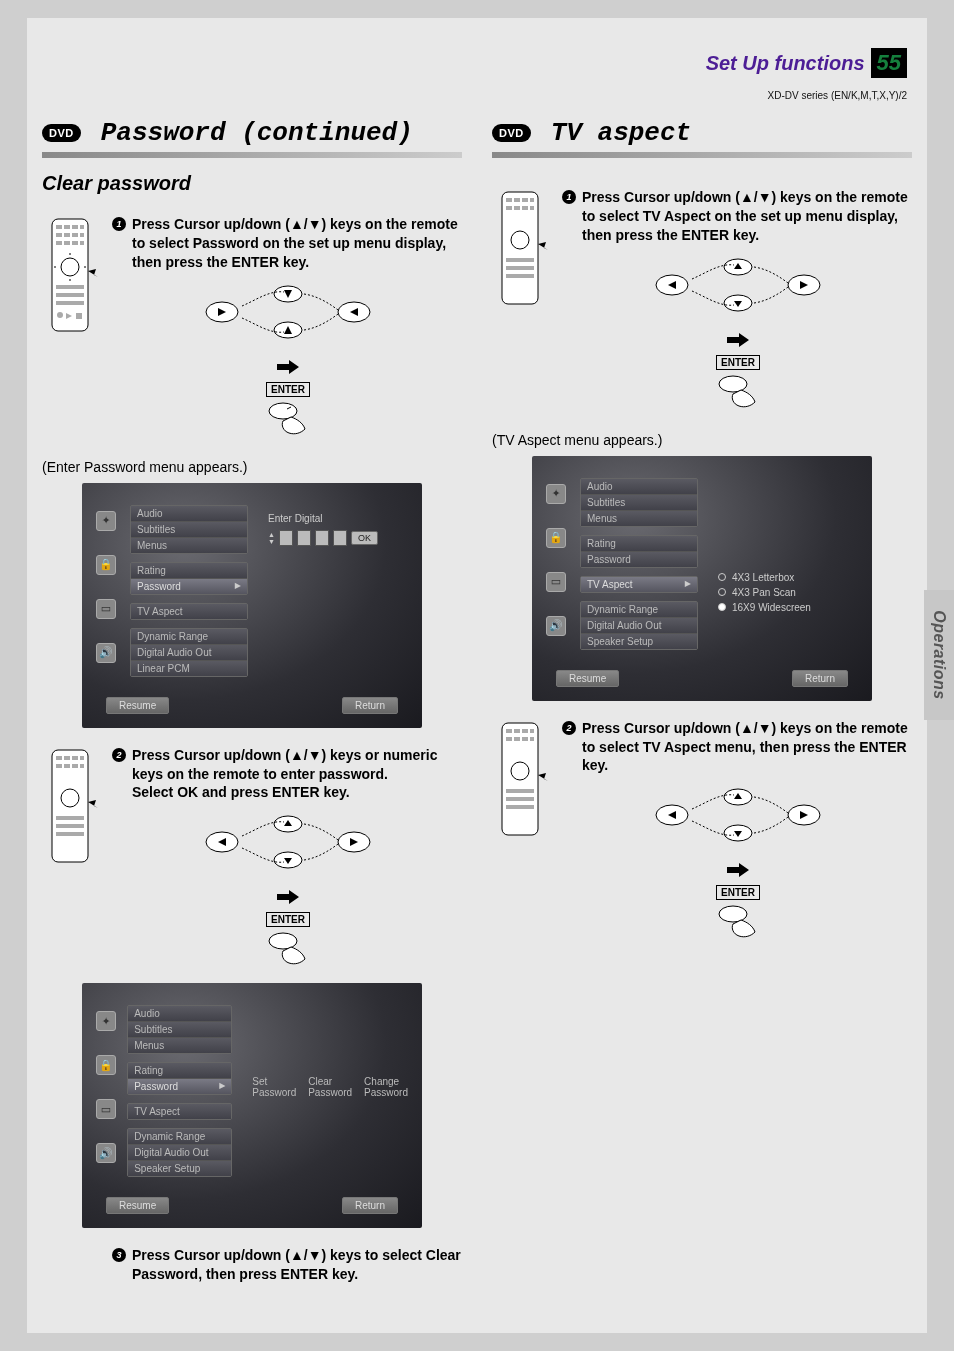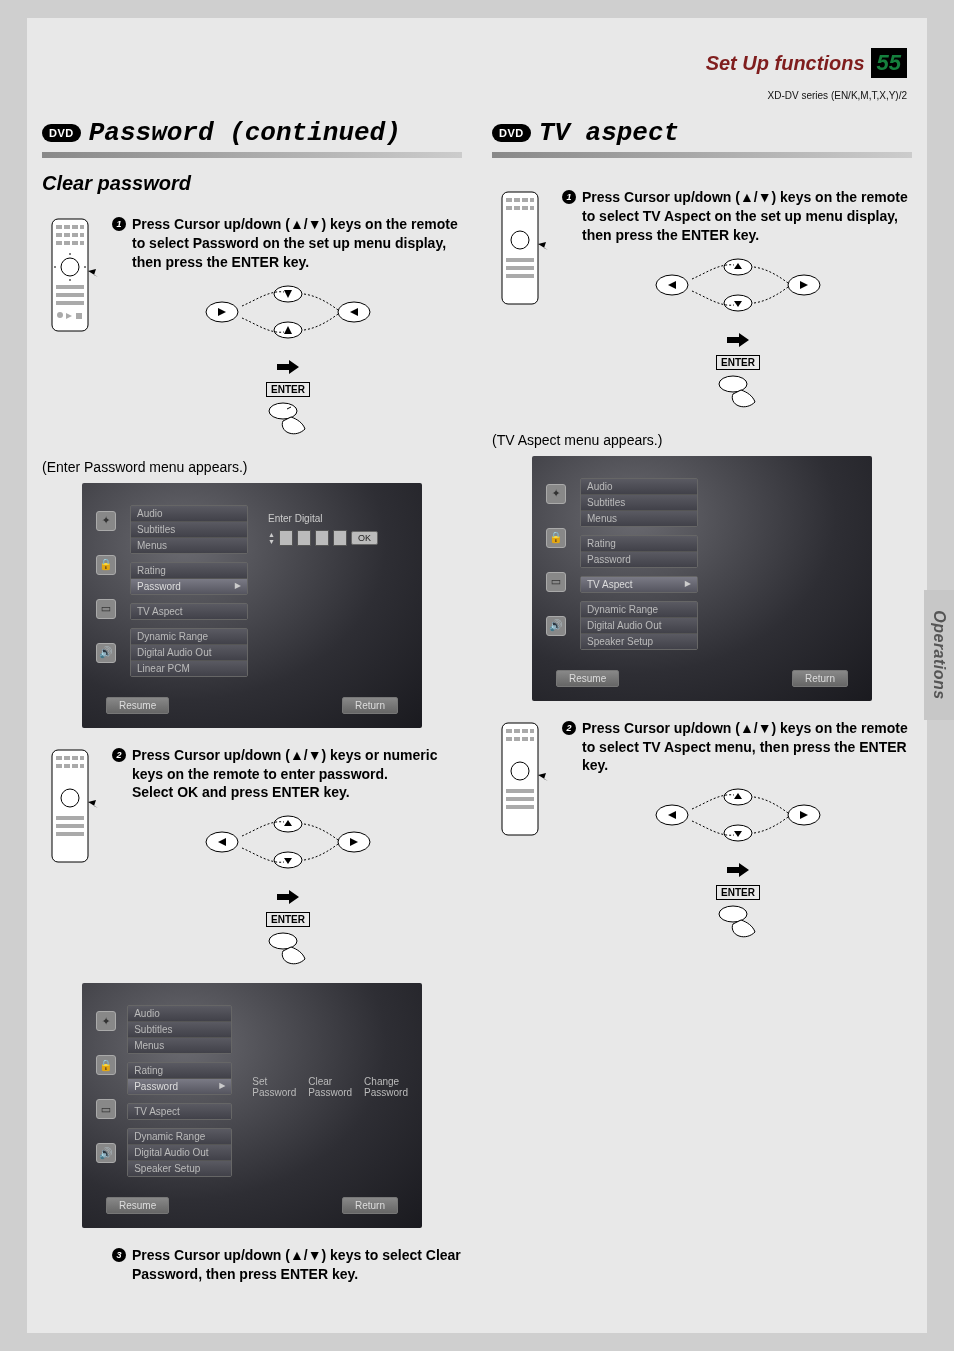"Set Up functions" .header-title { color: #7f1d1d -> #4c1d95 }
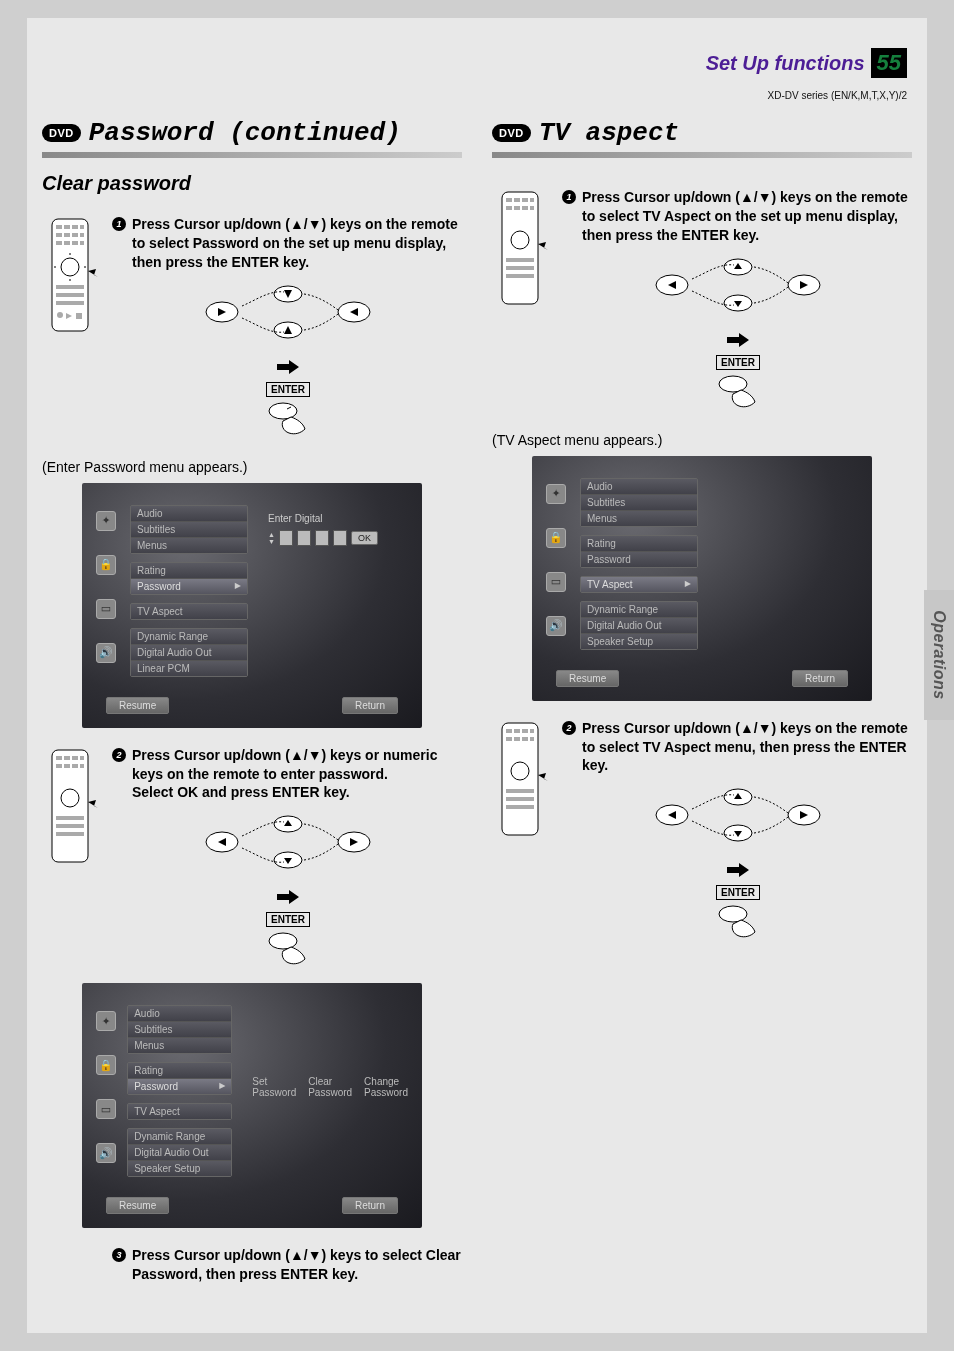"DVD" .sect-h1 { gap: 8px -> 20px }
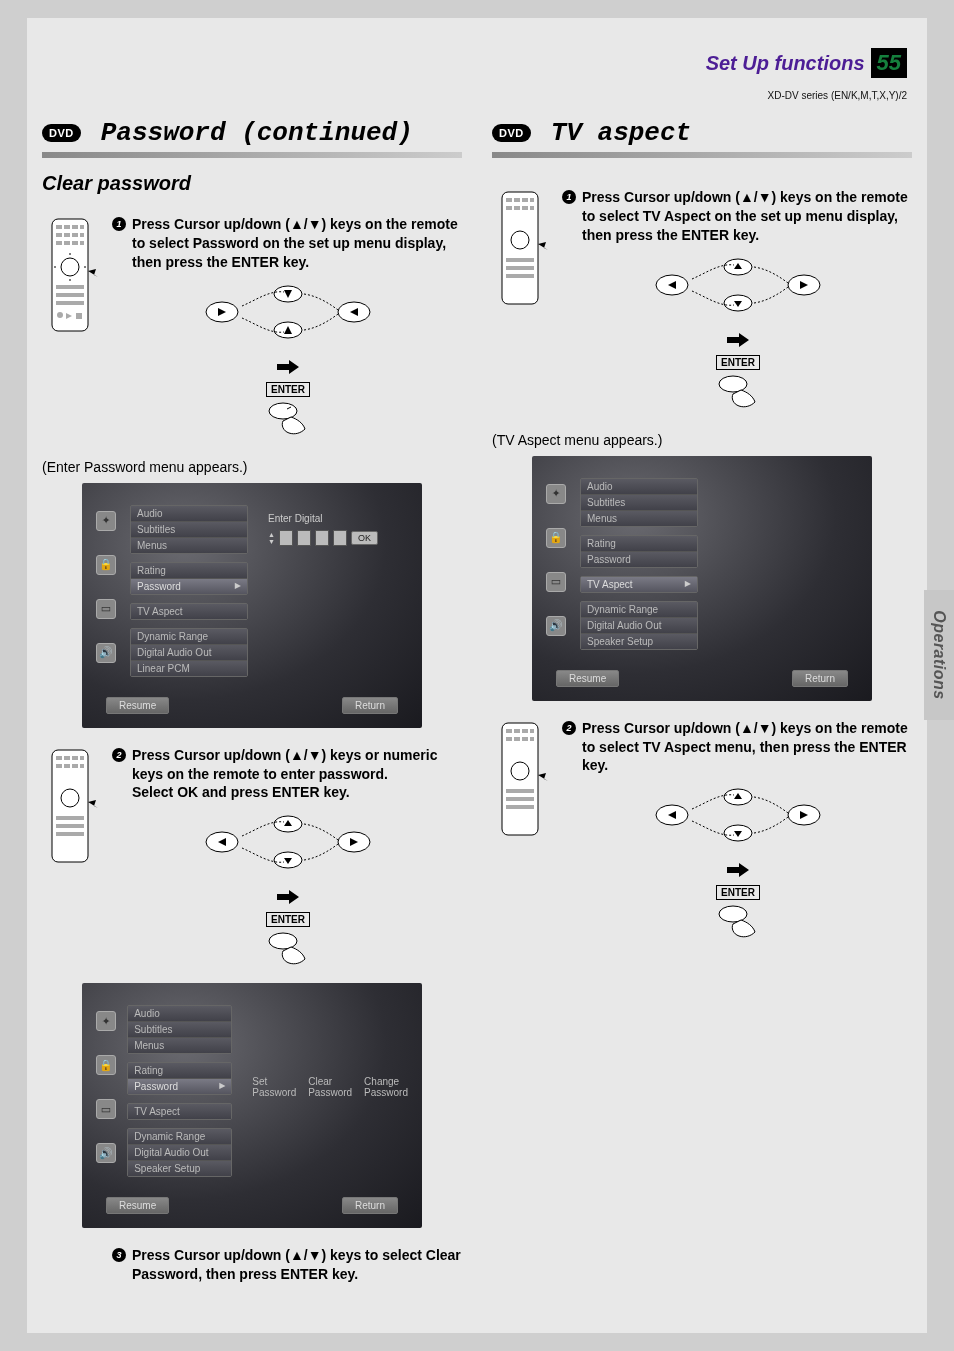"4X3 Letterbox" div.ss-sidecol { html: none -> <div> <div> <div> <span></span> <span>4X3 Letterbox</span> </div> <div> <span></span> <span>4X3 Pan Scan</span> </div> <div> <span></span> <span>16X9 Widescreen</span> </div> </div> </div> }
